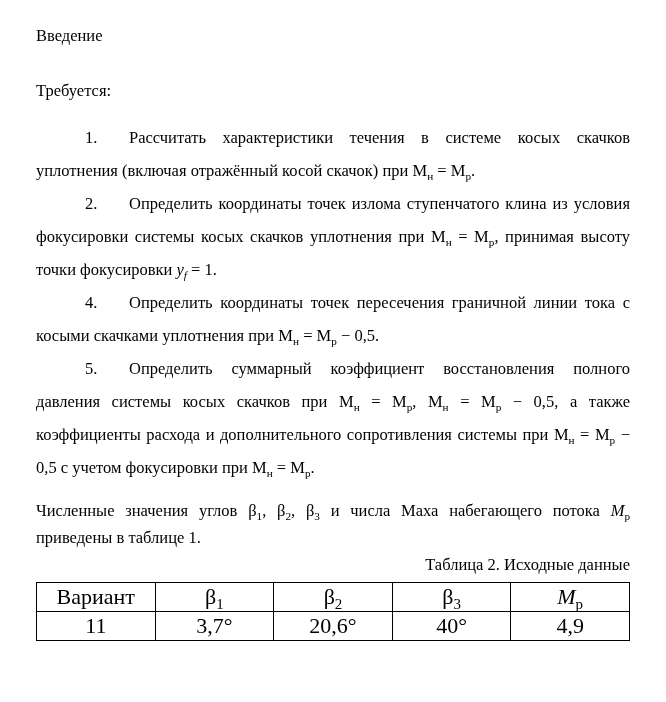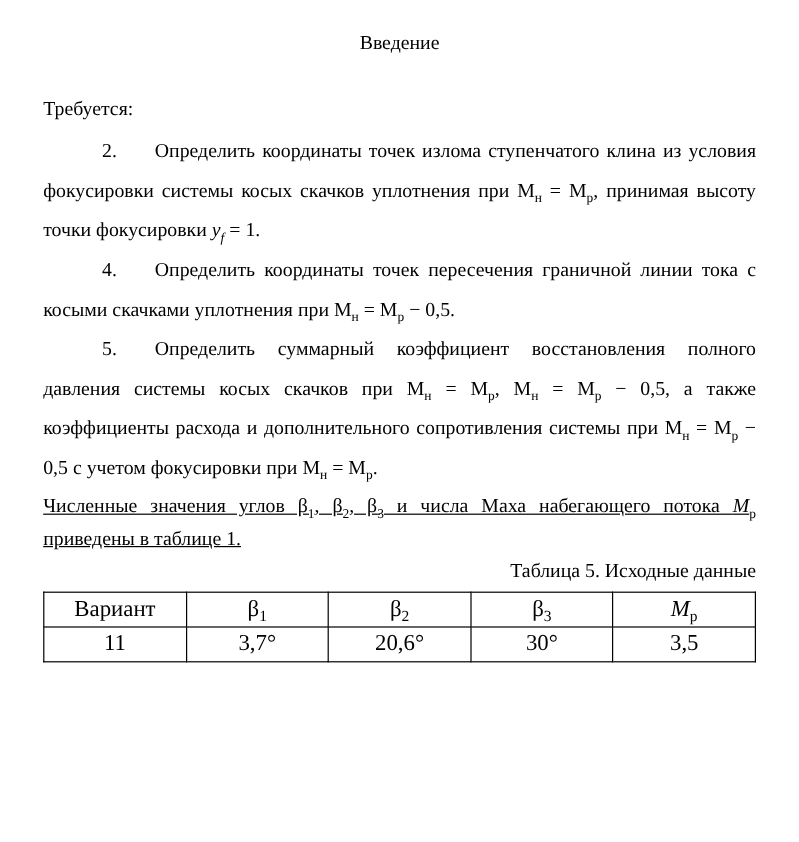"Введение" .title { text-align: center -> none }
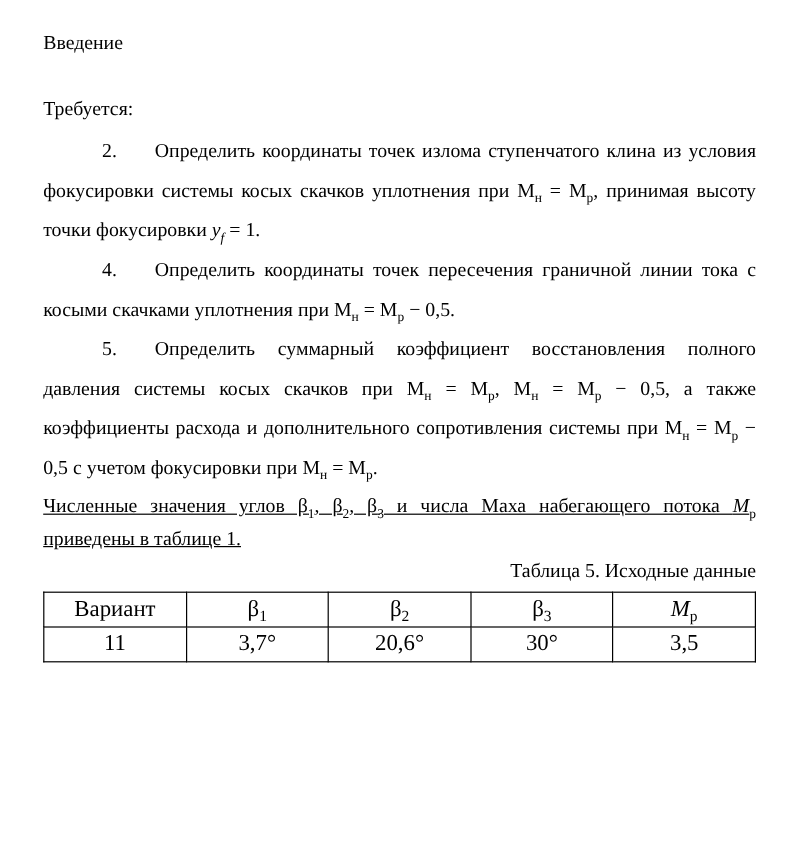"Требуется:" .intro { margin-bottom: 2px -> 14px }
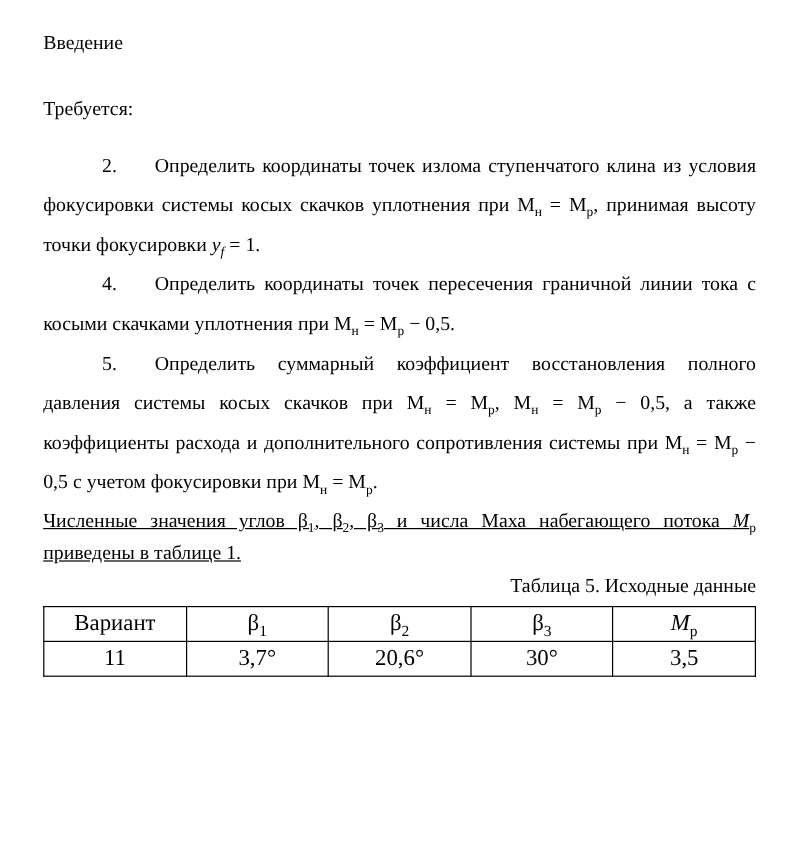"1. Рассчитать характеристики течения в" p.item { html: none -> <p><span>1.</span><span>Рассчитать характеристики течения в системе косых скачков уплотнения (включая отражённый косой скачок) при М<sub>н</sub> = М<sub>р</sub>.</span></p> }
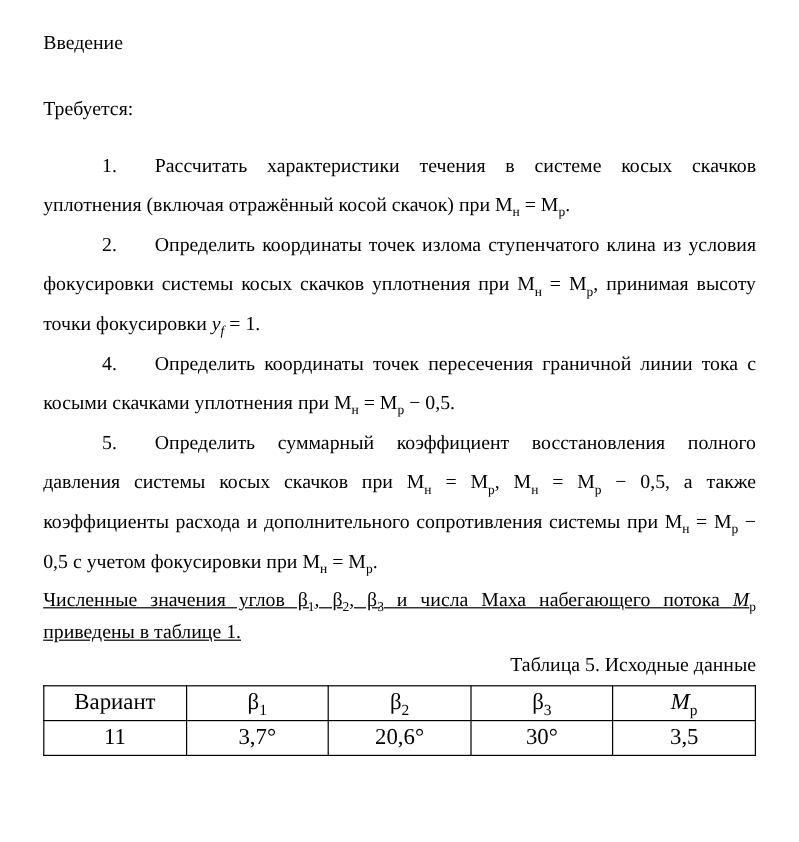"Численные значения углов β1, β2," .closing { margin-top: 2px -> 13px; text-decoration: underline -> none }
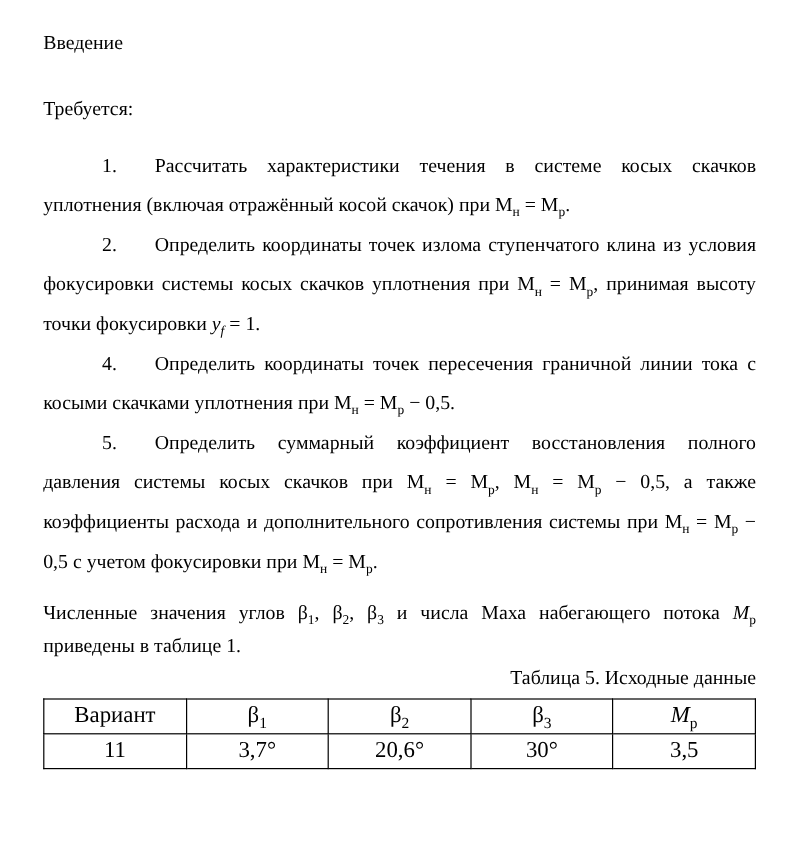"Таблица 5. Исходные данные" p.table-caption { text: 5 -> 2 }
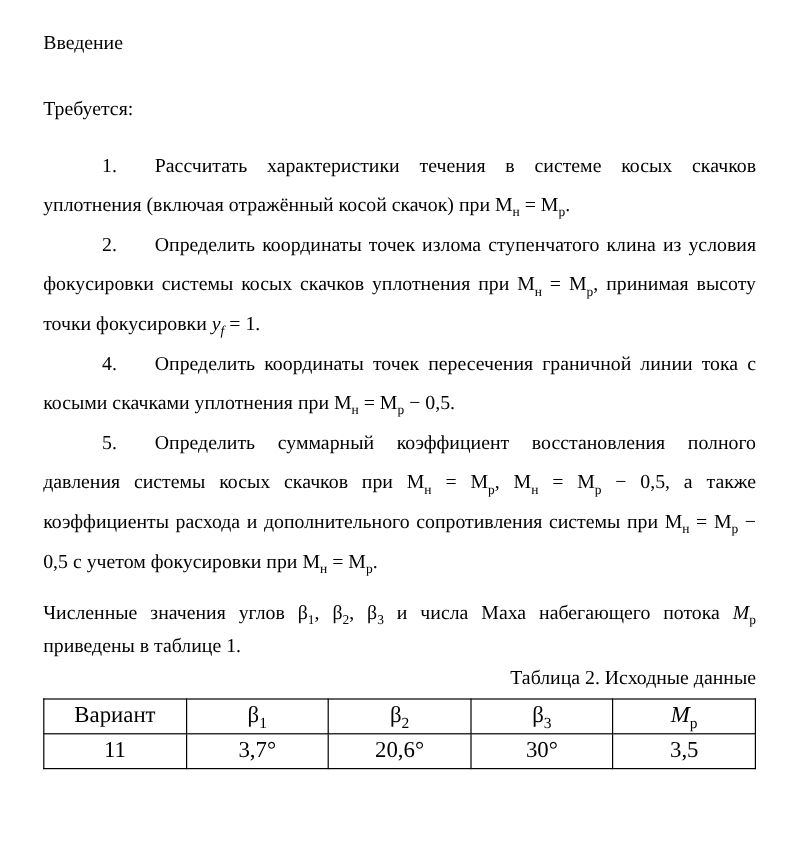"Вариант" table.data-table td { font-size: 19px -> 22px }
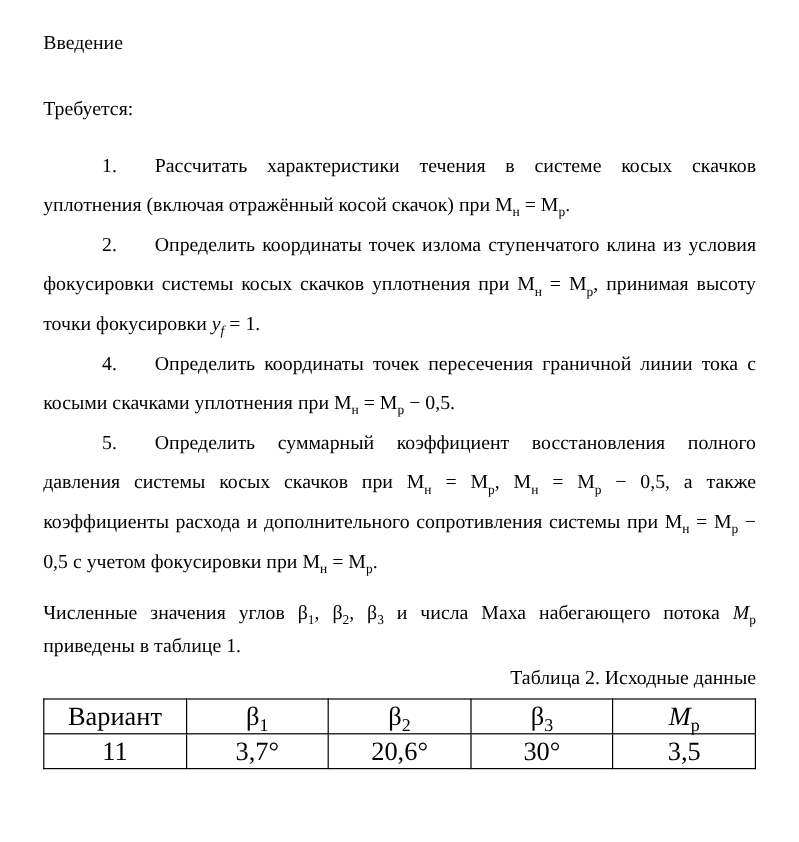"30°" td { text: 30 -> 40 }
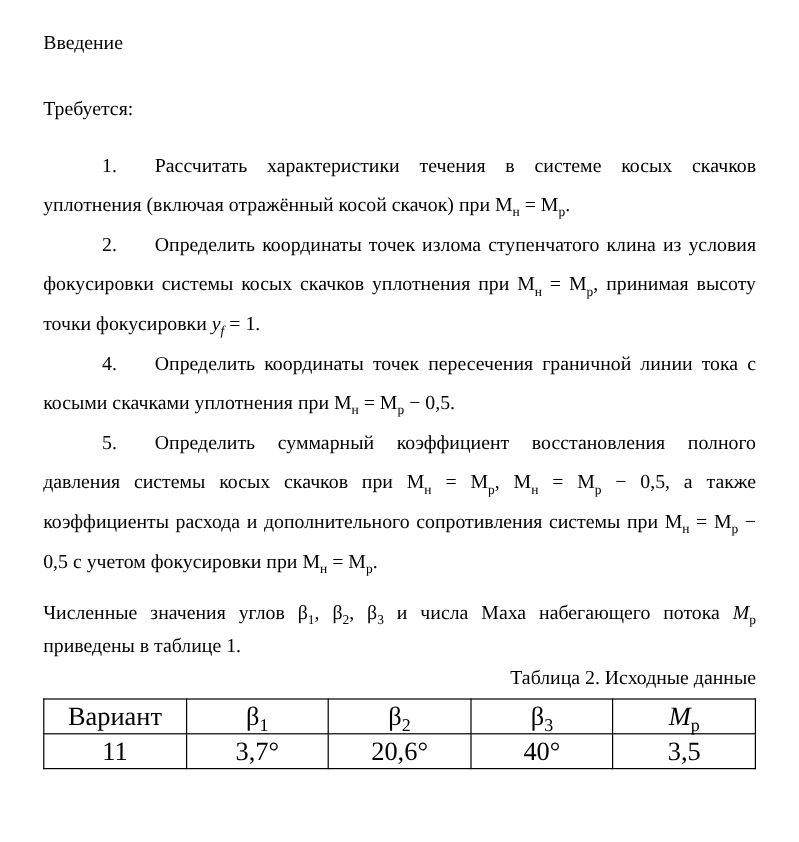"3,5" td { text: 3,5 -> 4,9 }
